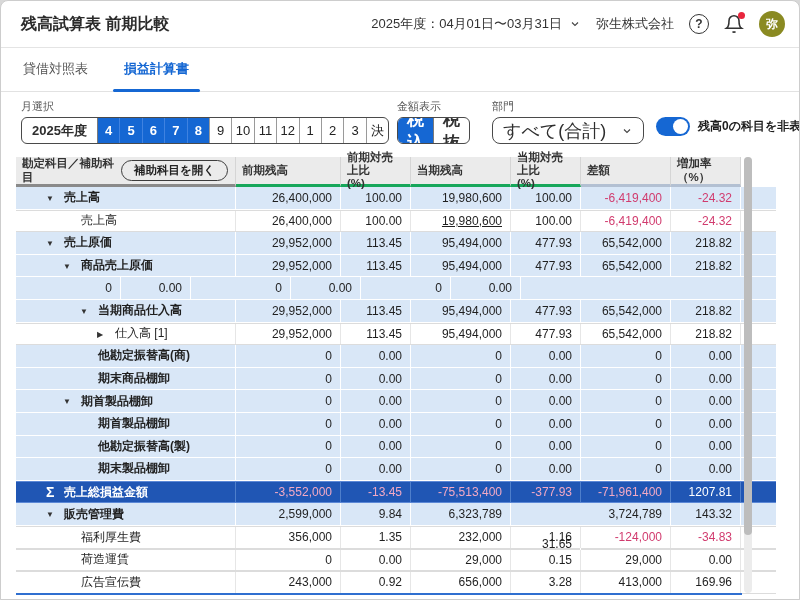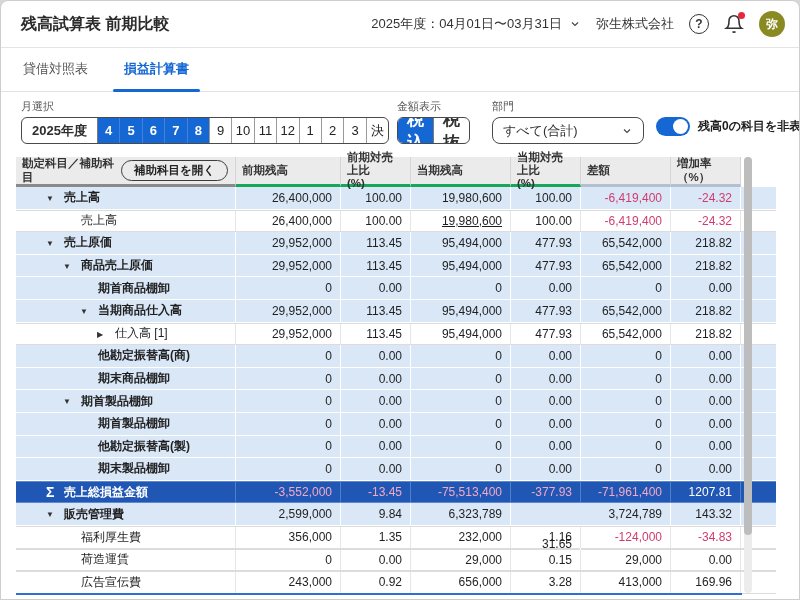"すべて(合計)" .dept-box { font-size: 13px -> 18px }
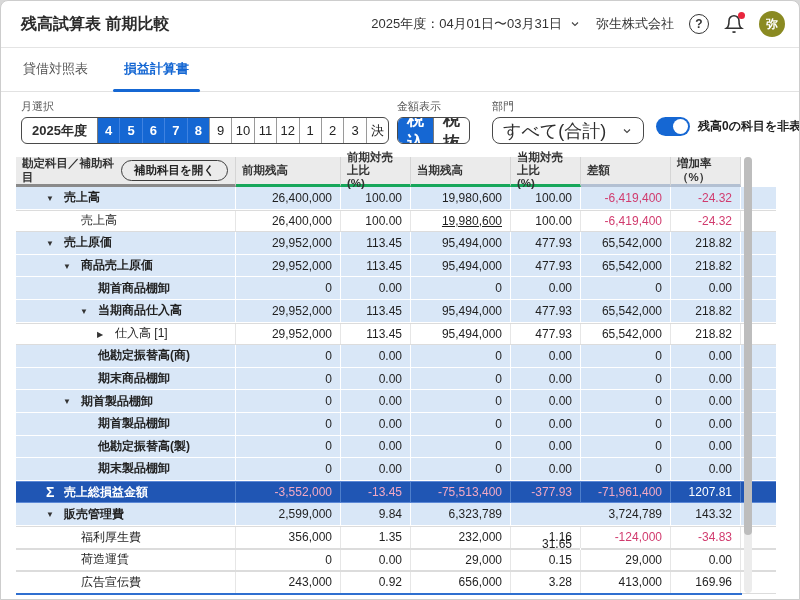"期首商品棚卸" div.cell { html: <div> <span>期首商品棚卸</span> </div> -> none }
